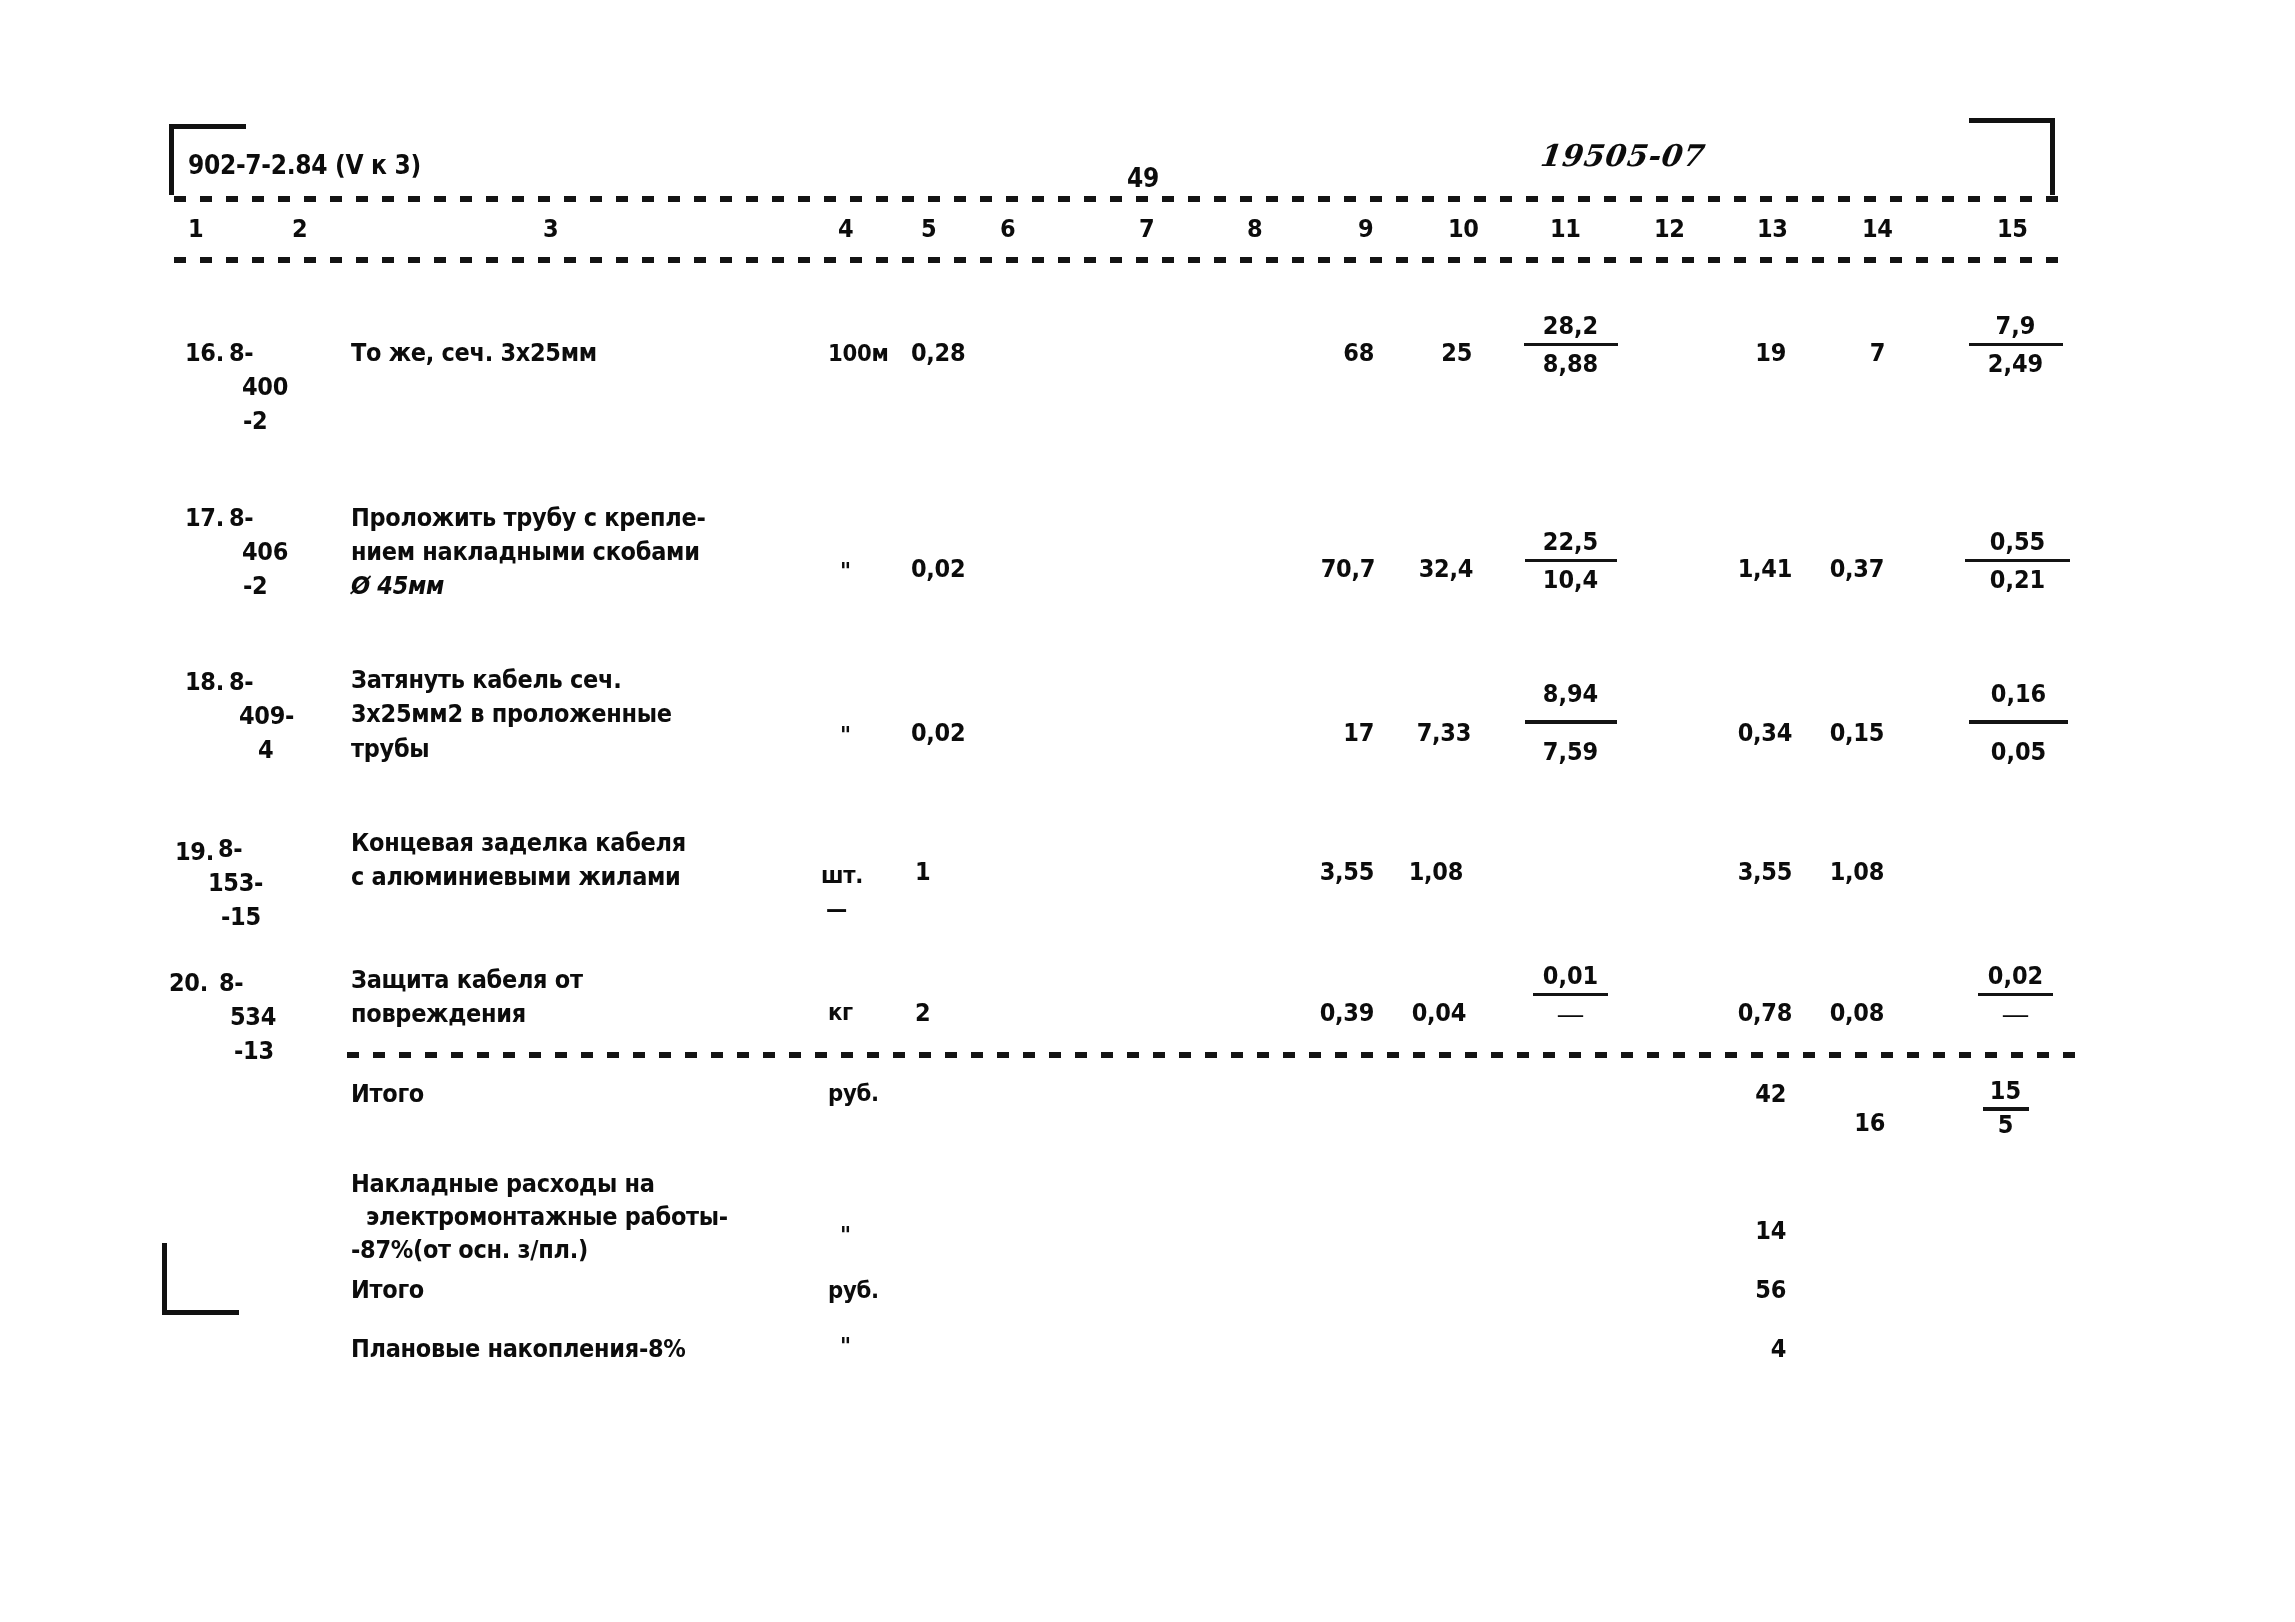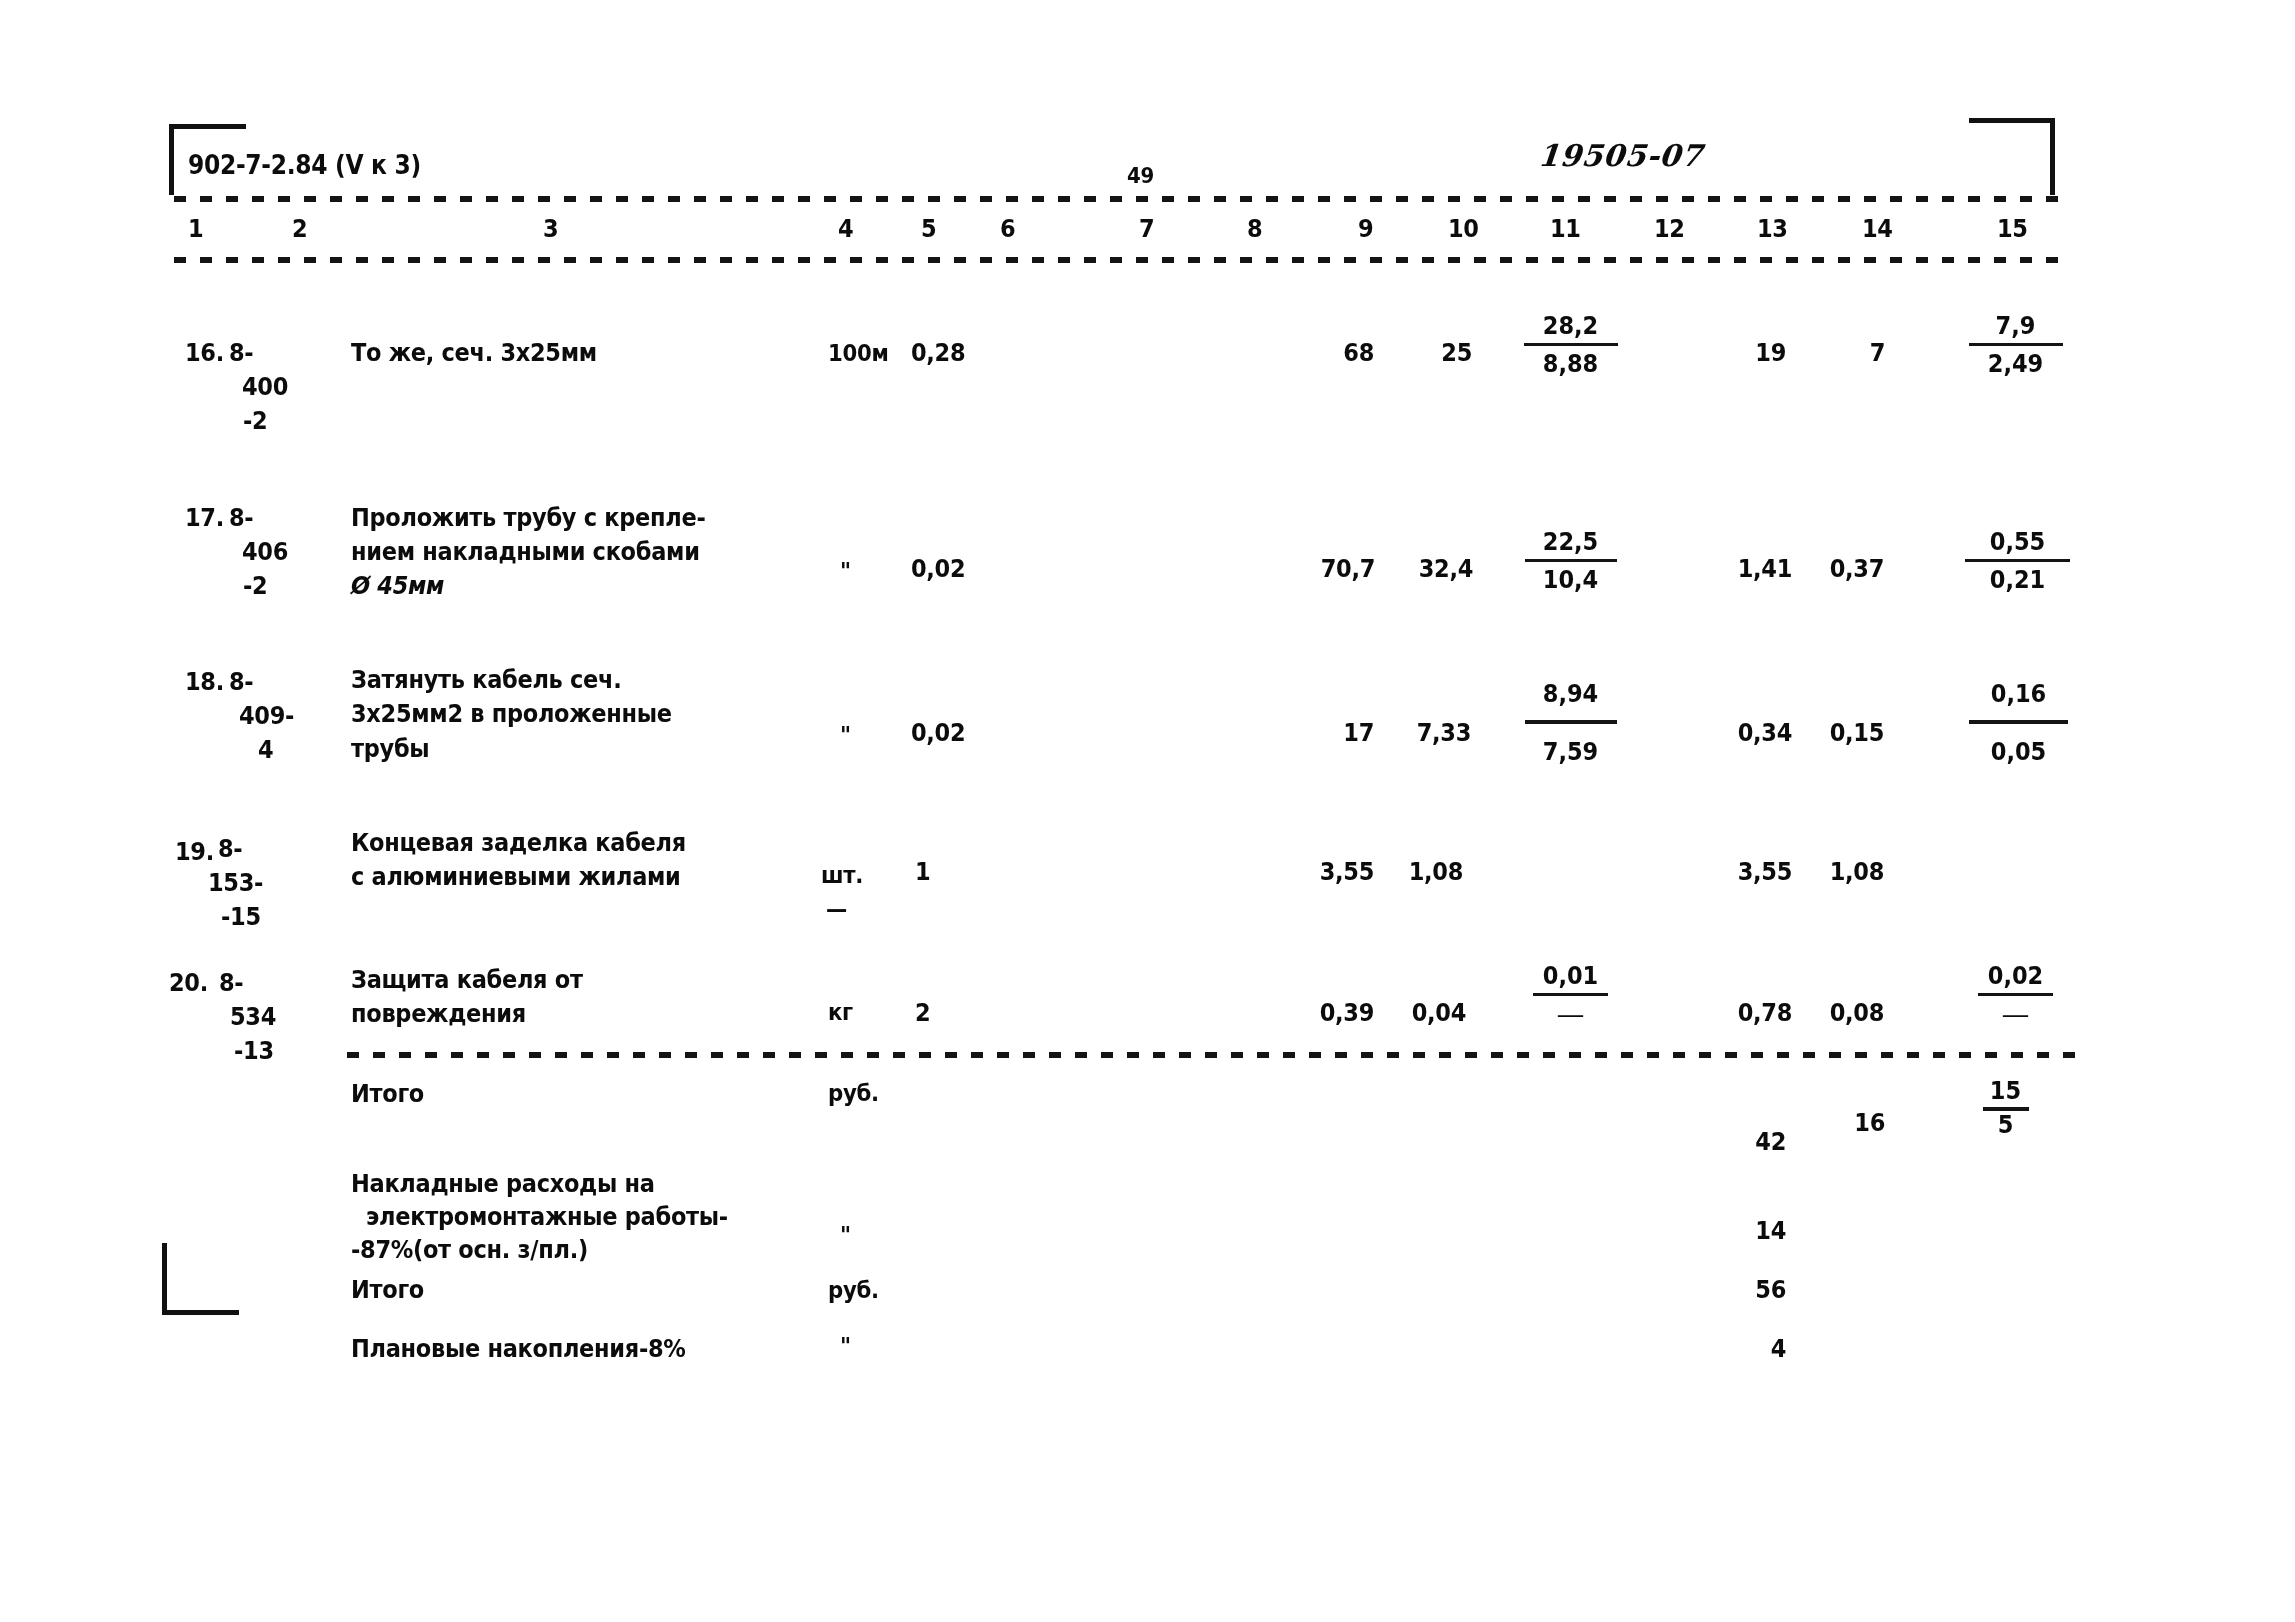"49" div.t { font-size: 22px -> 26px }
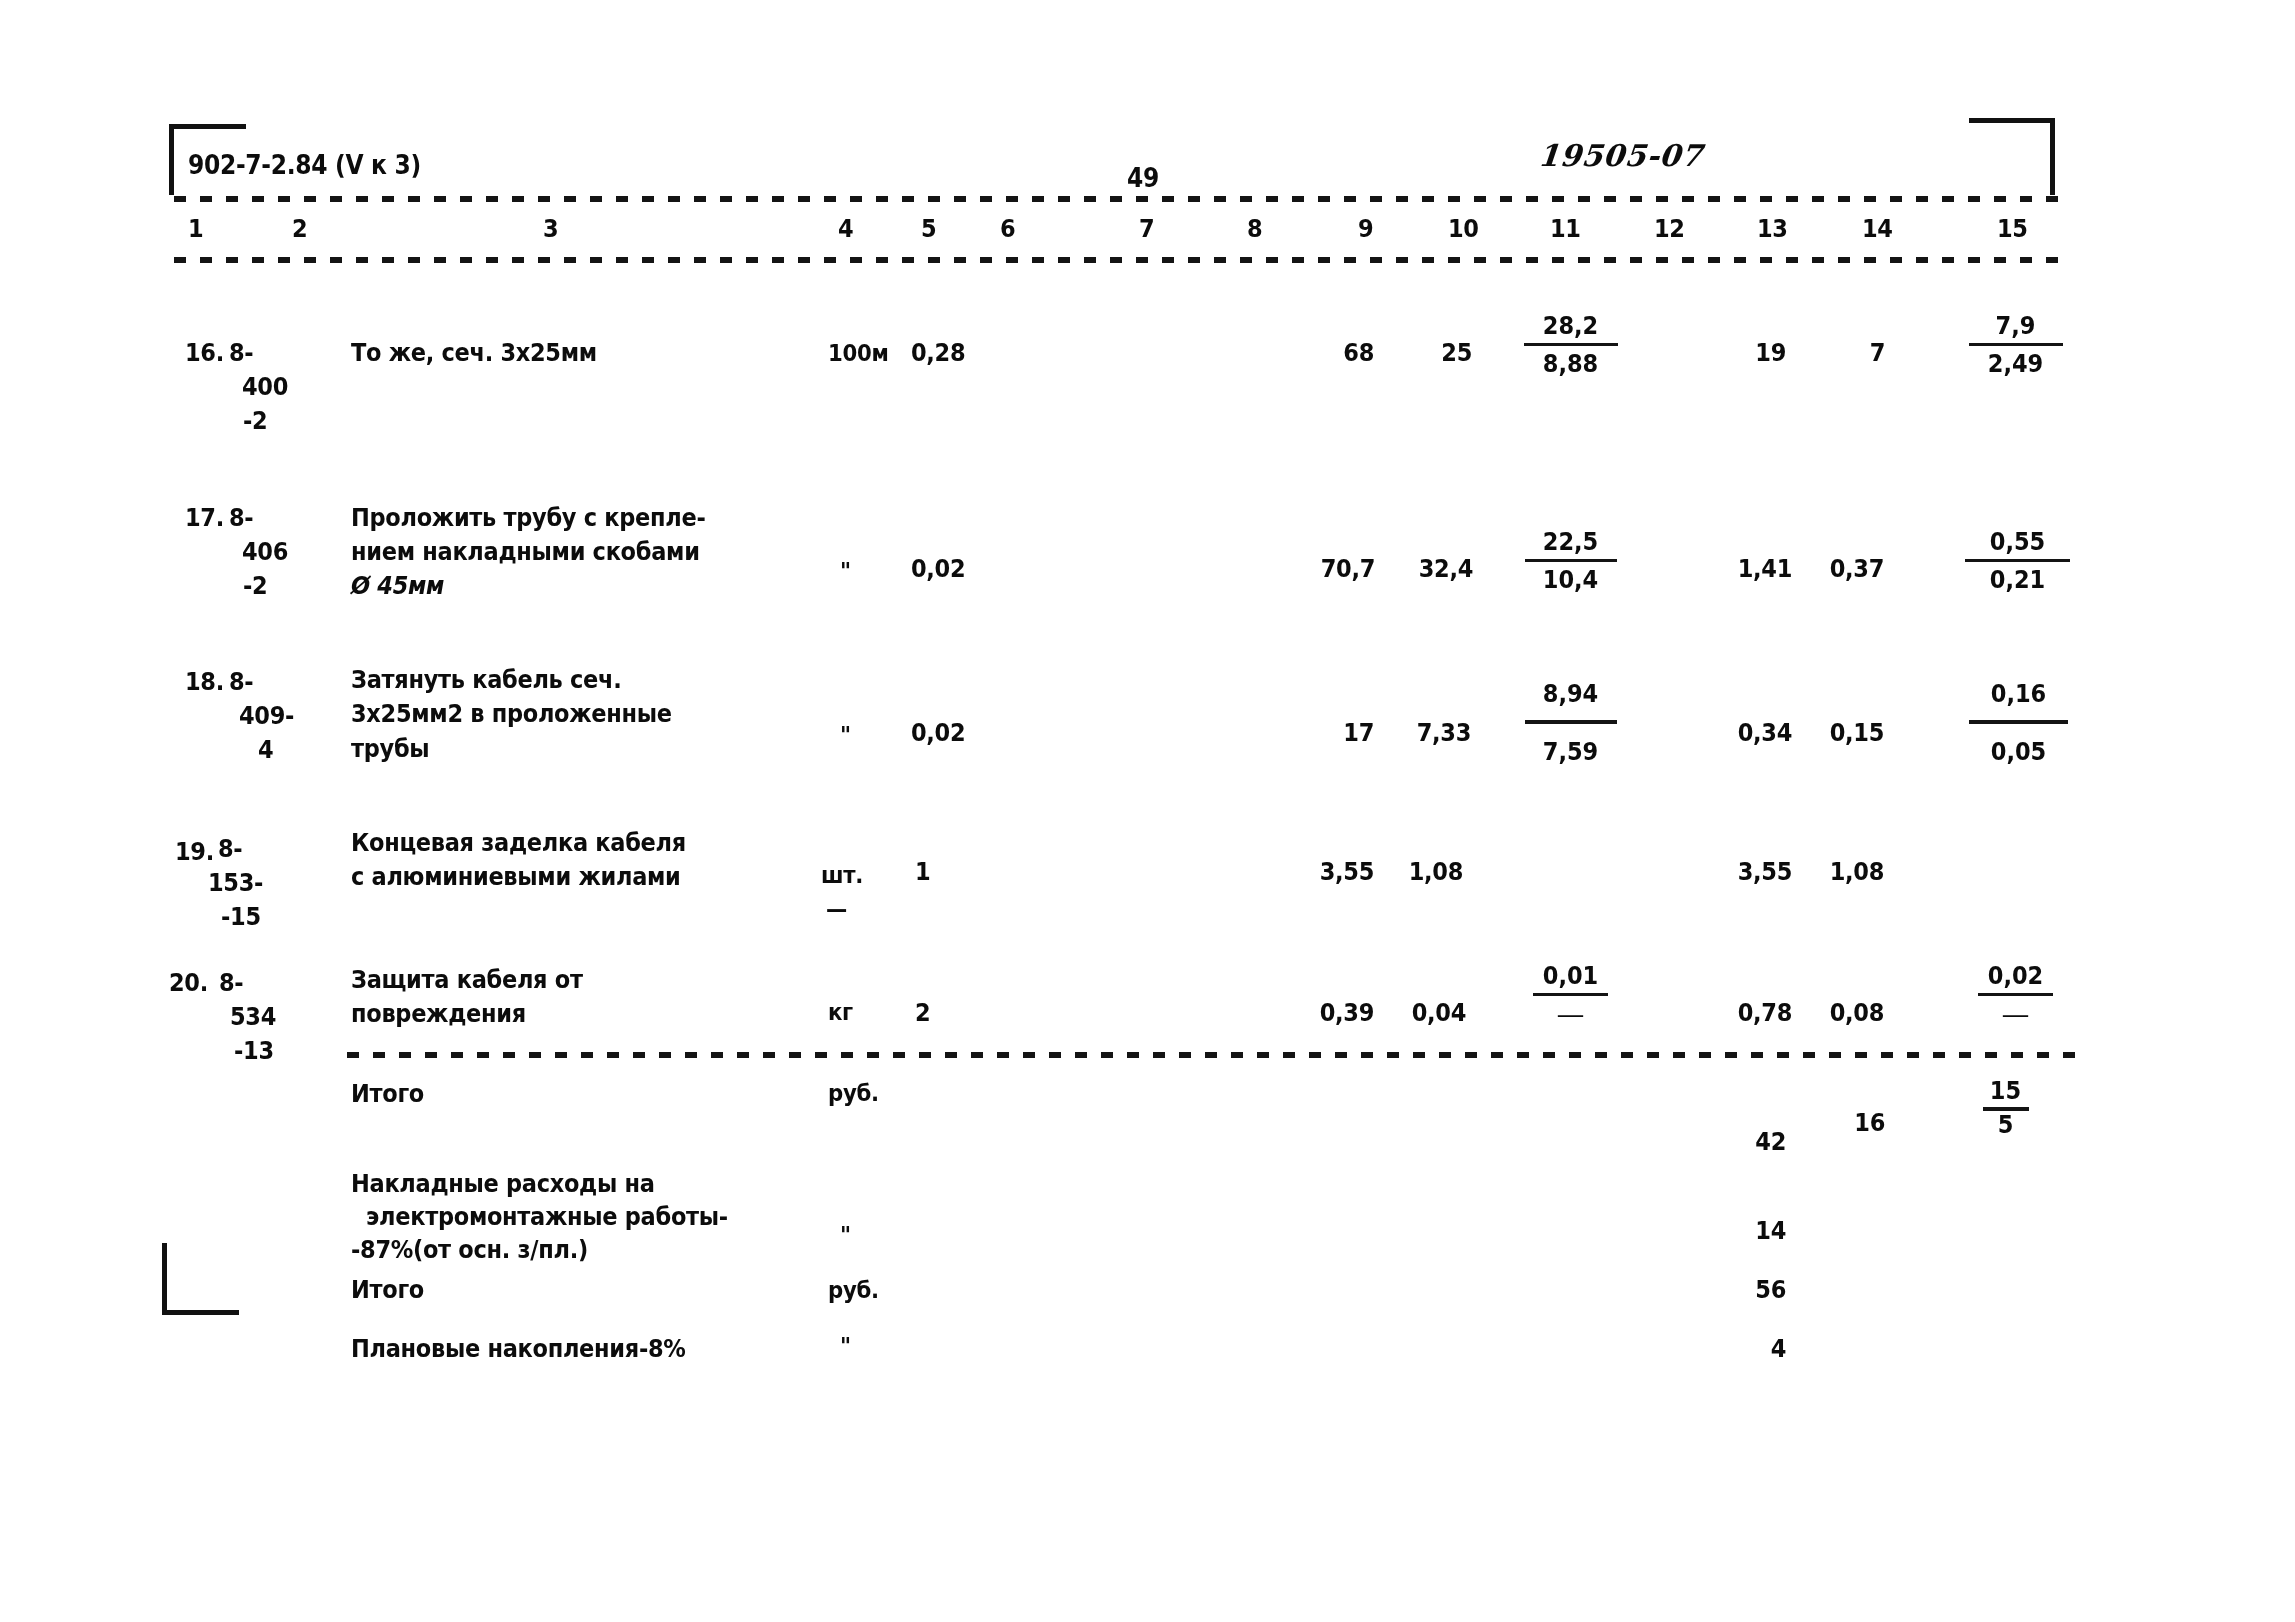"42" div.t { margin-top: 48px -> none }
